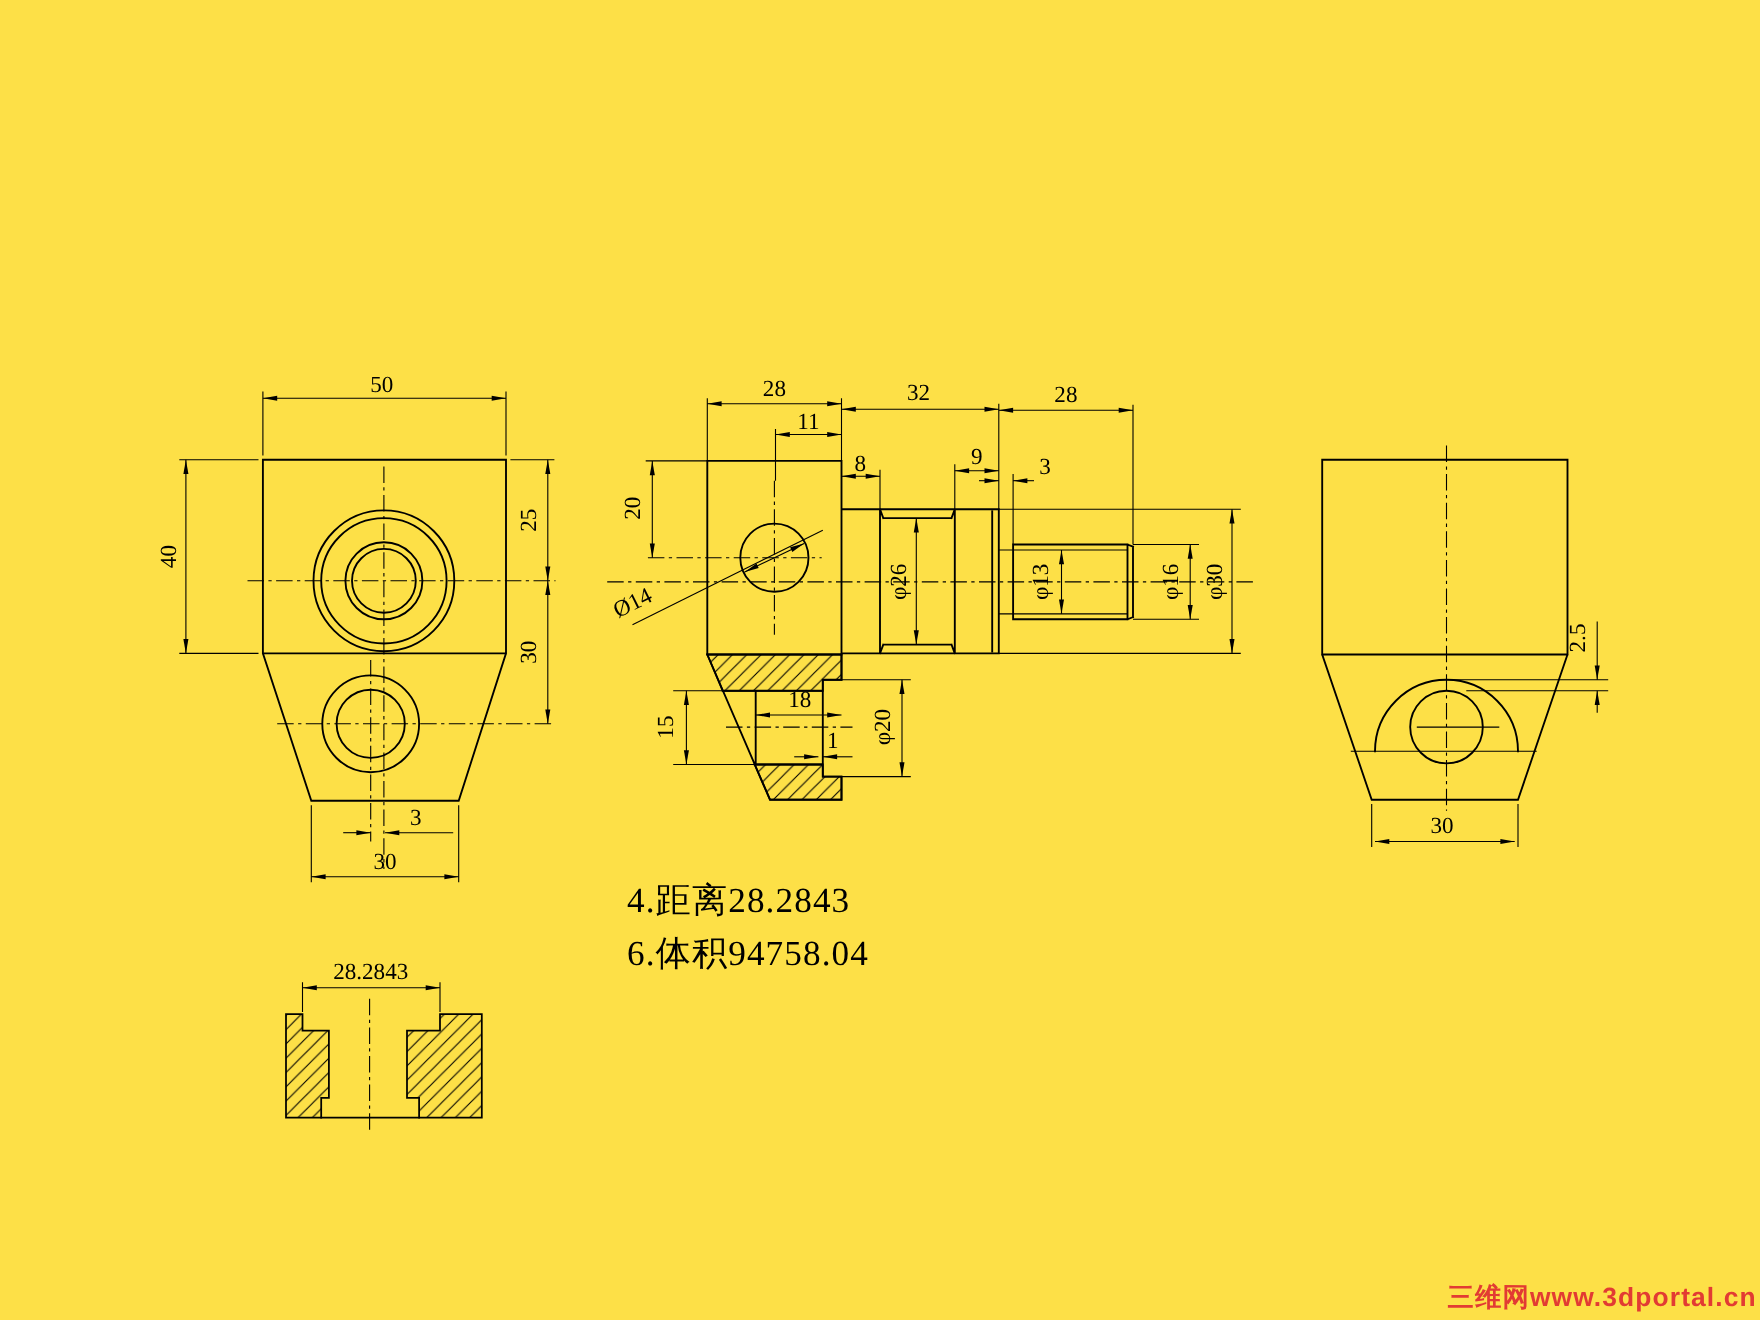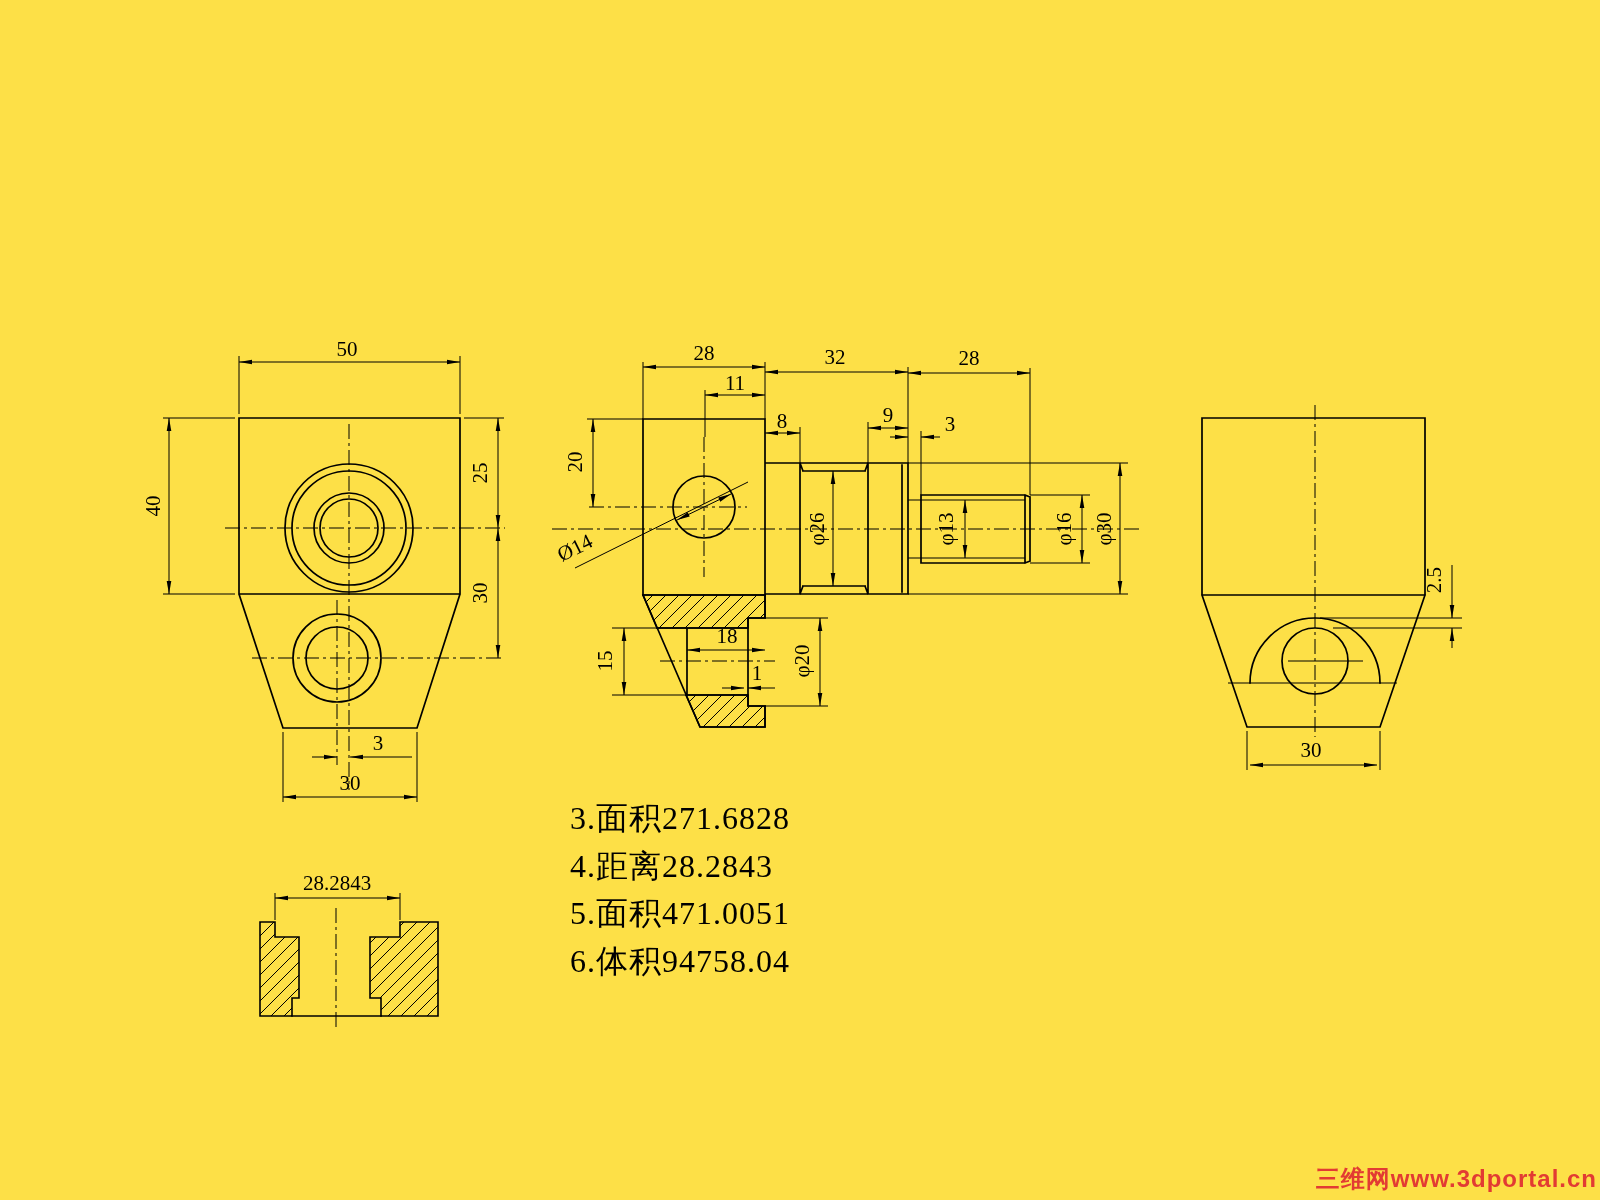"3.面积271.6828" div { html: <div>3.面积271.6828</div> -> none }
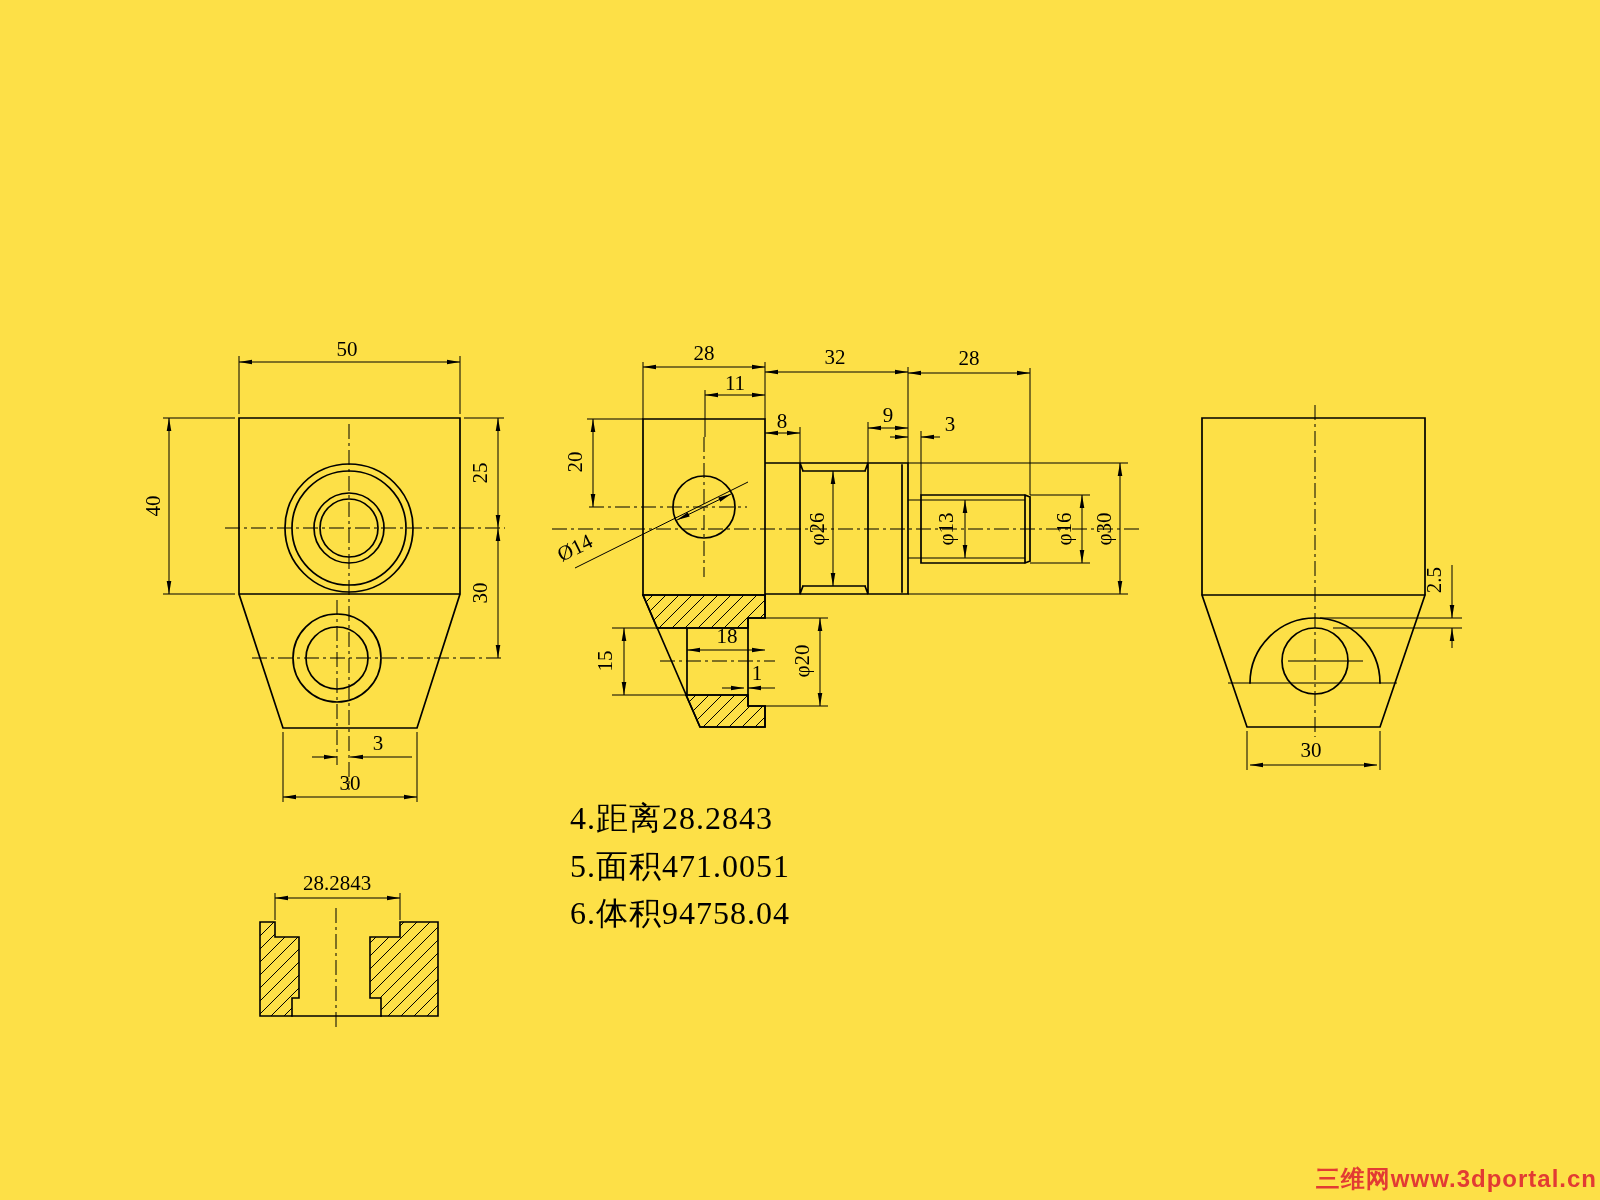"5.面积471.0051" div { html: <div>5.面积471.0051</div> -> none }
